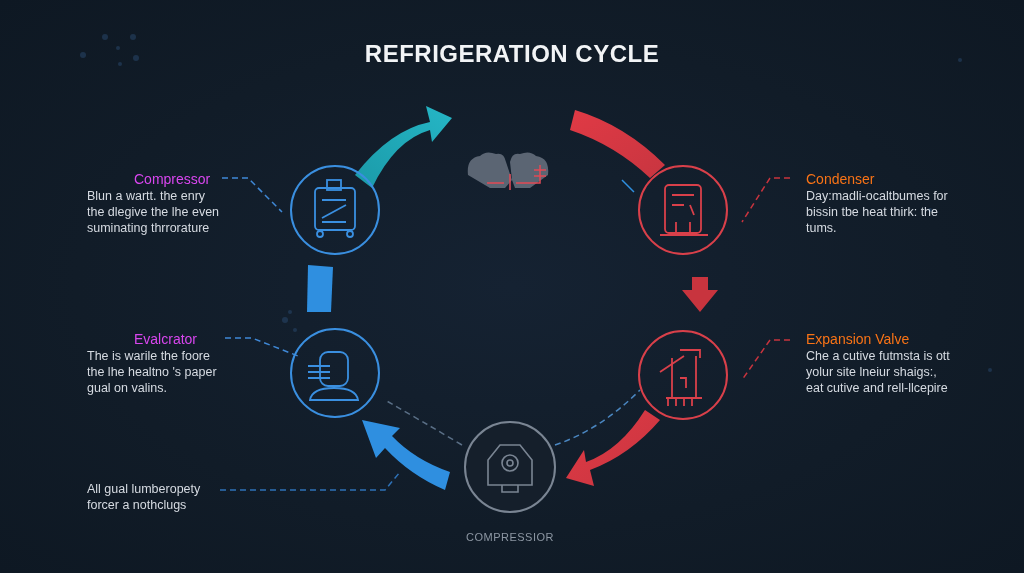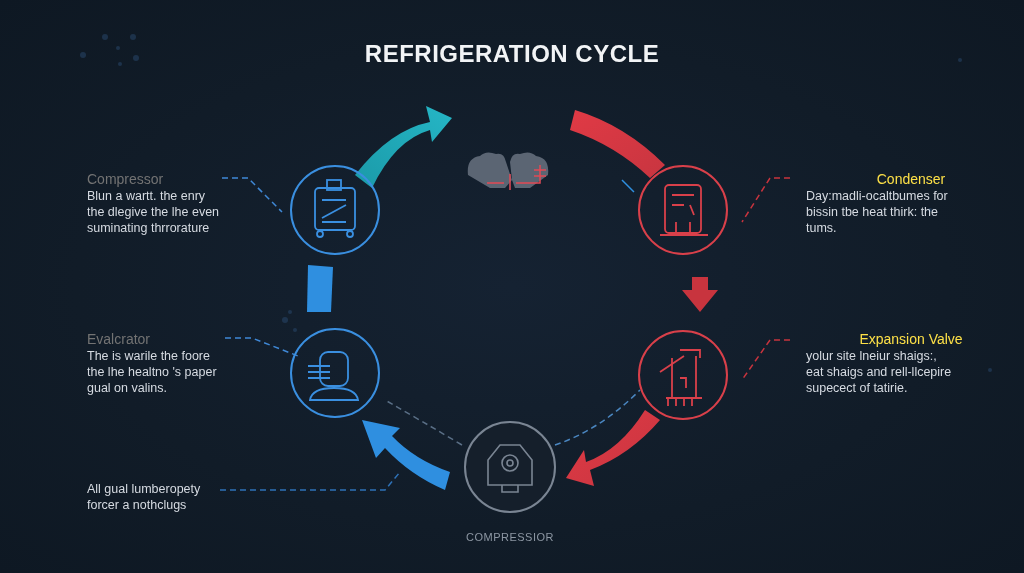"Compressor" .blue .h { color: #737373 -> #d946ef; margin-left: none -> 47px }
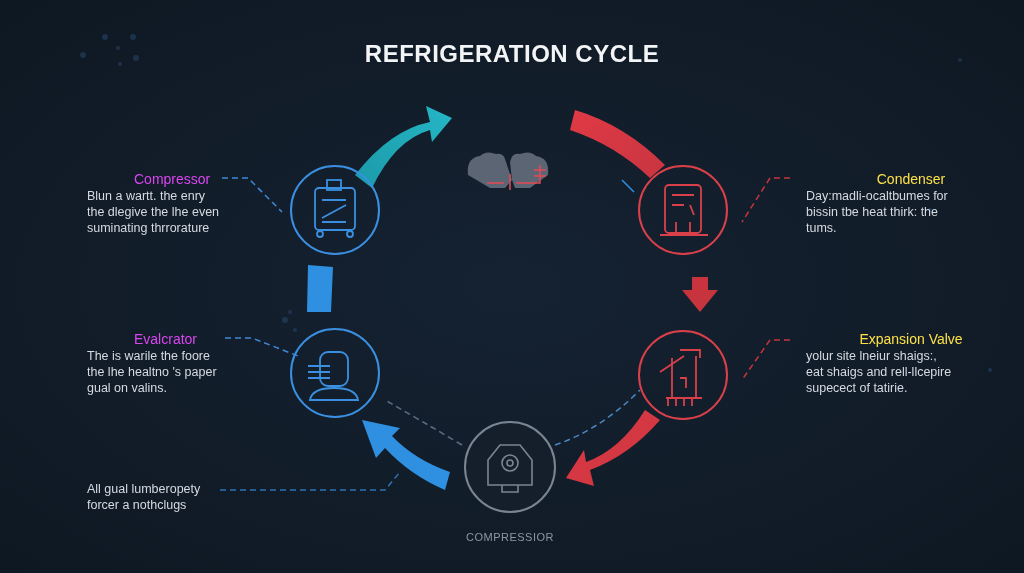"Condenser" .red .h { color: #fde047 -> #f97316; text-align: center -> none }
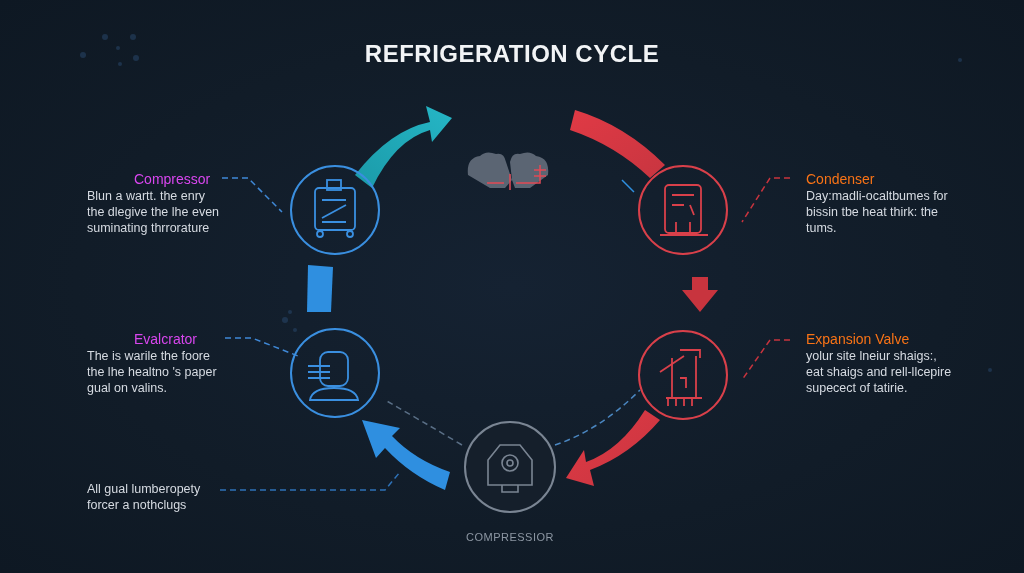"Che a cutive futmsta is" div { html: none -> <div>Che a cutive futmsta is ott</div> }
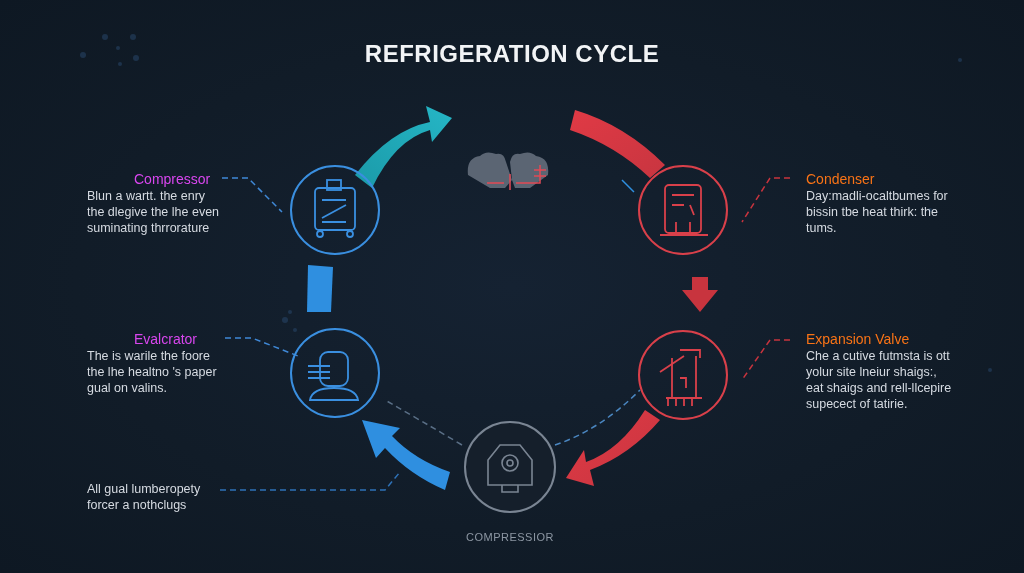"eat shaigs and rell-llcepire" div { text: shaigs -> cutive }
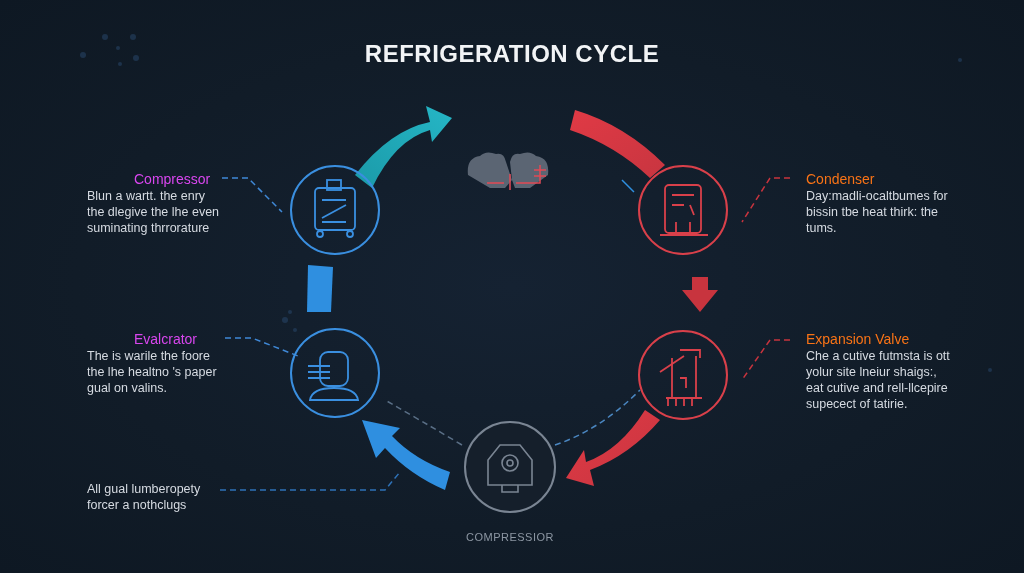"supecect of tatirie." div { html: <div>supecect of tatirie.</div> -> none }
